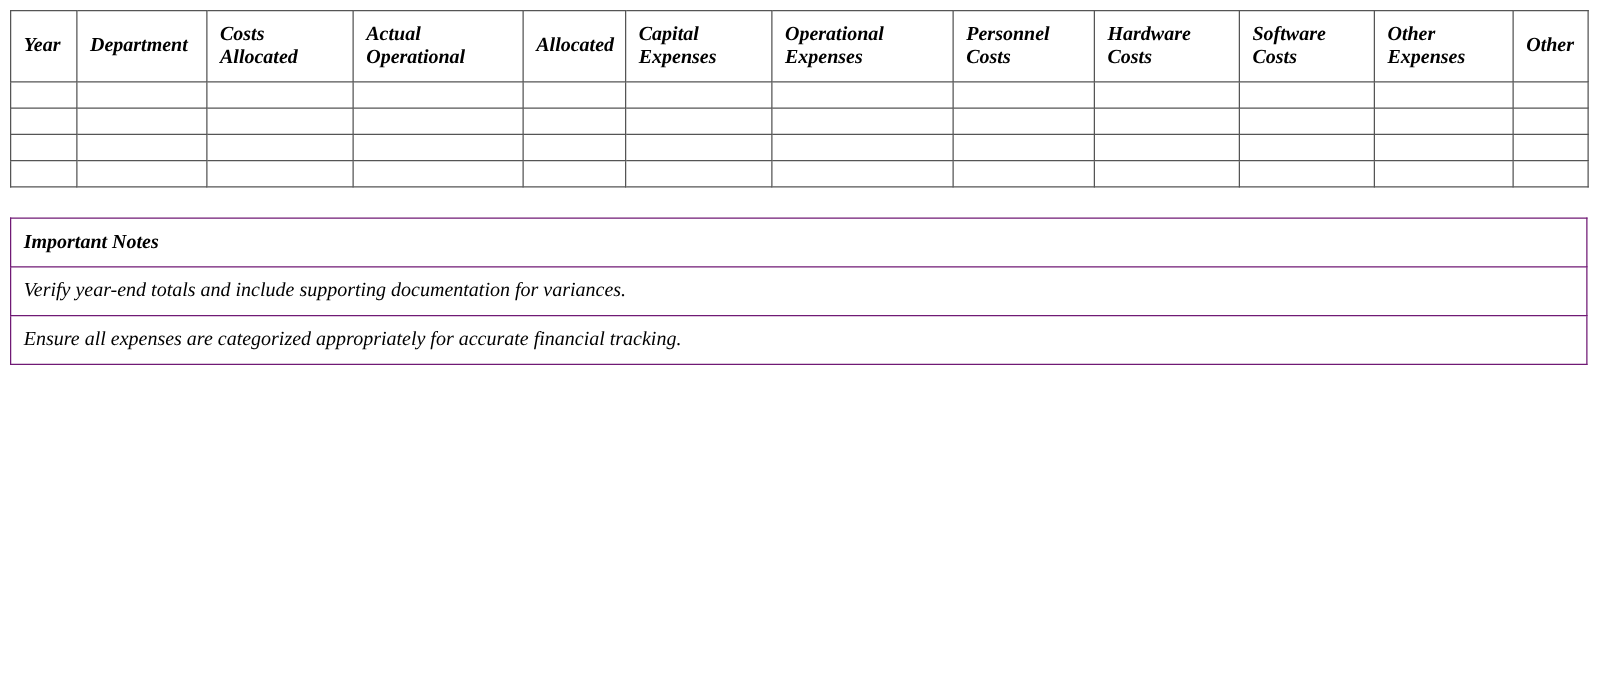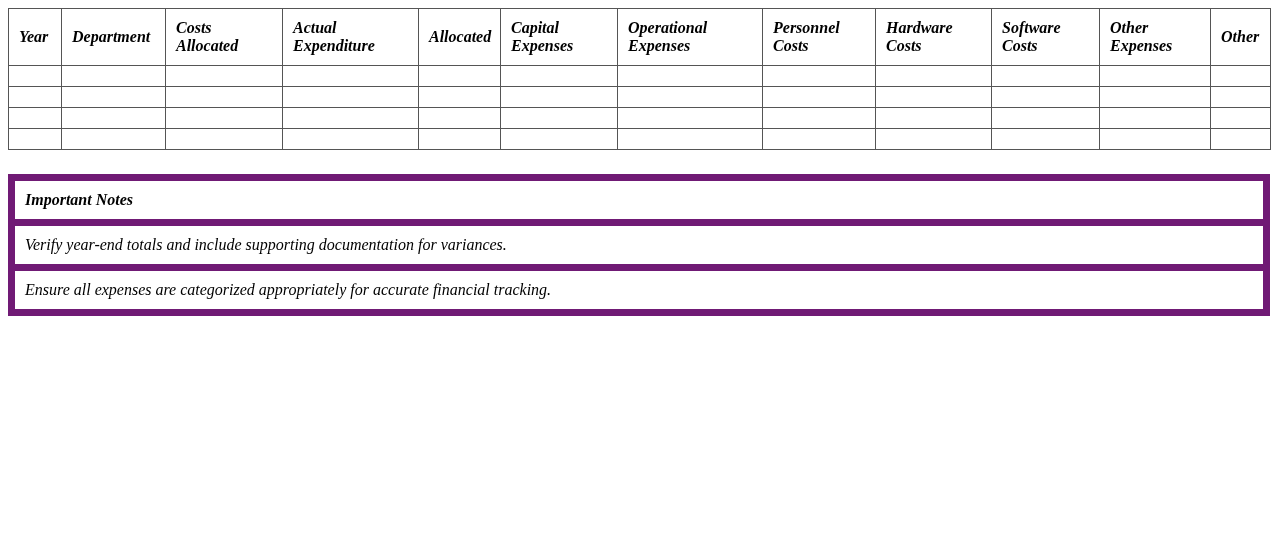"Actual Expenditure" th { text: Expenditure -> Operational }
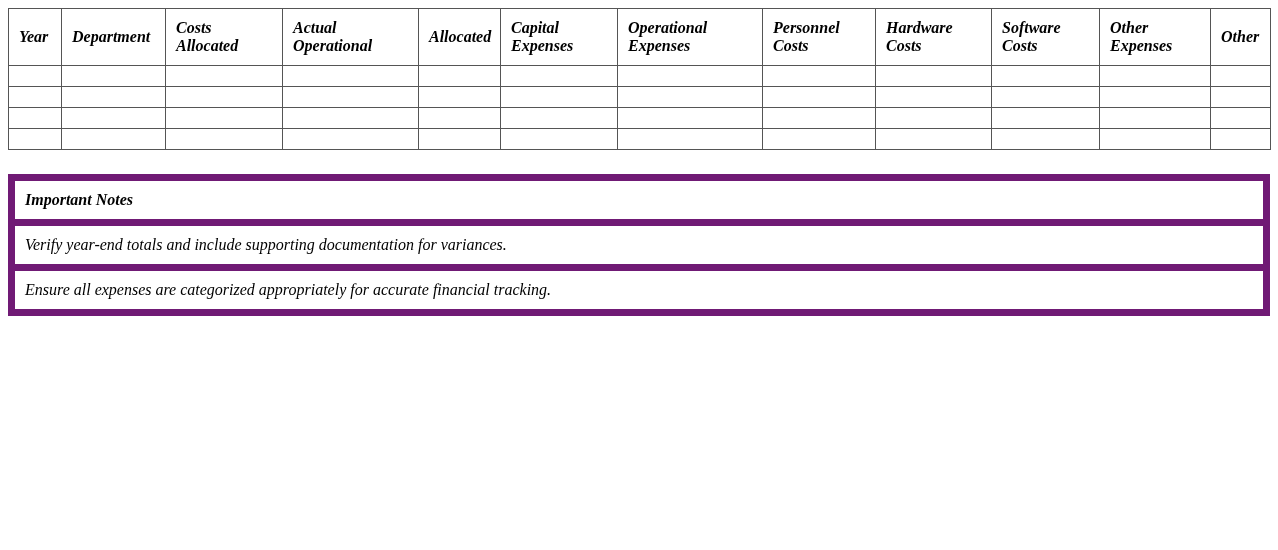"Important Notes" #notes-table td { border: 7px solid #701a75 -> 1px solid #701a75 }
